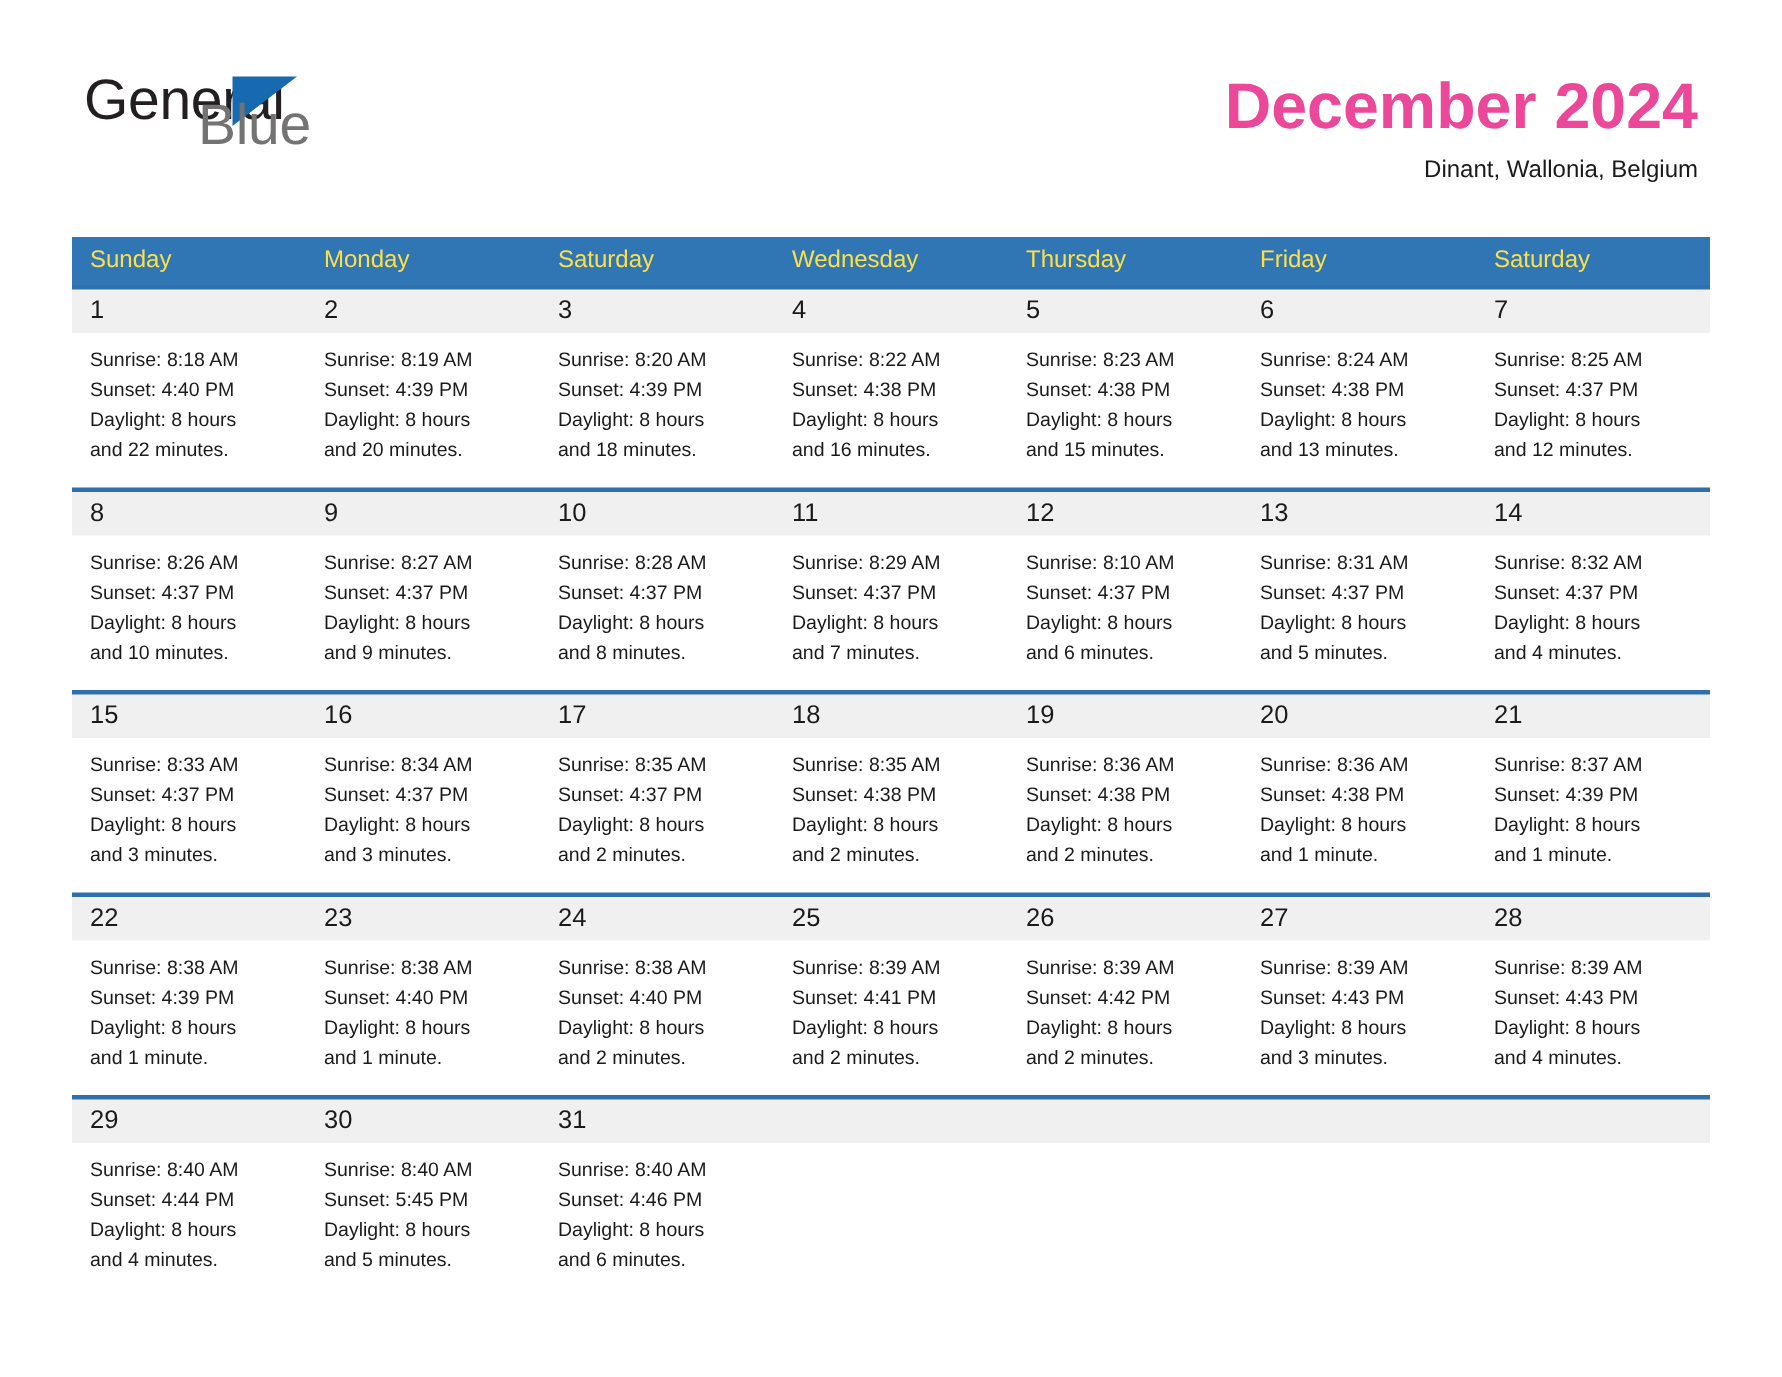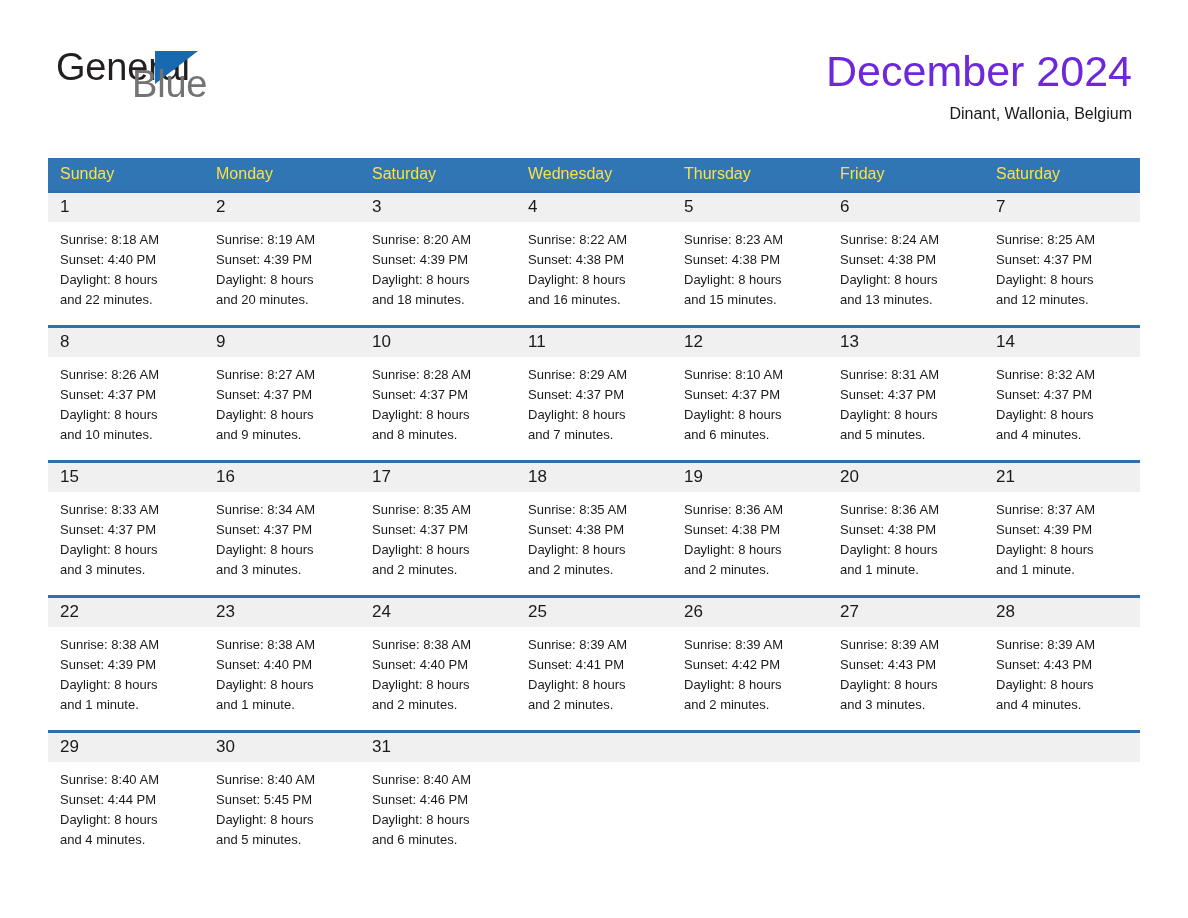"December 2024" .cal-title { color: #6d28d9 -> #ec4899; font-weight: normal -> bold }
